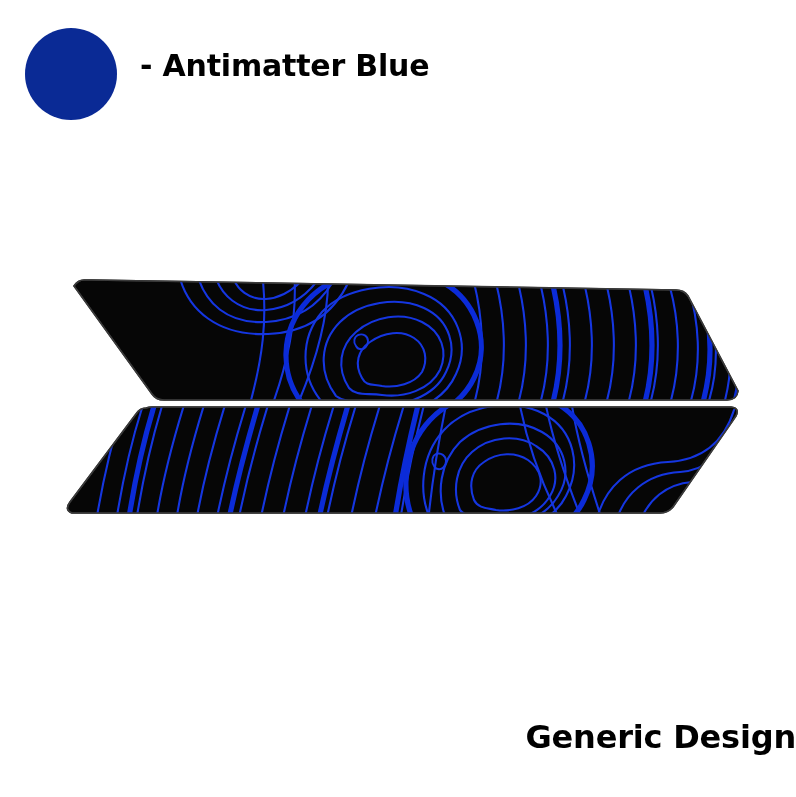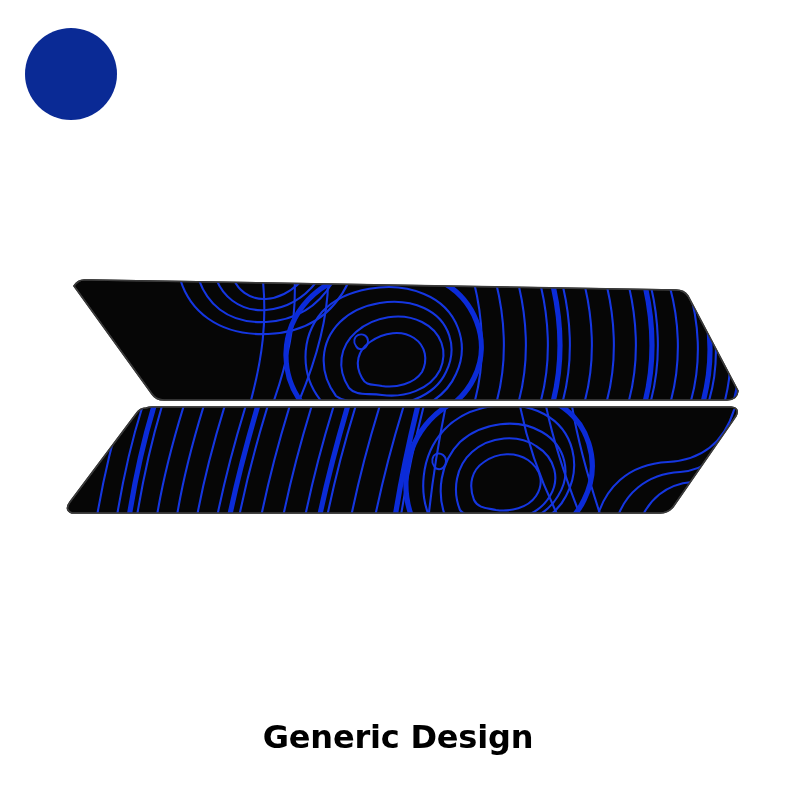"- Antimatter Blue" div.swatch-label { html: none -> <div>- Antimatter Blue</div> }
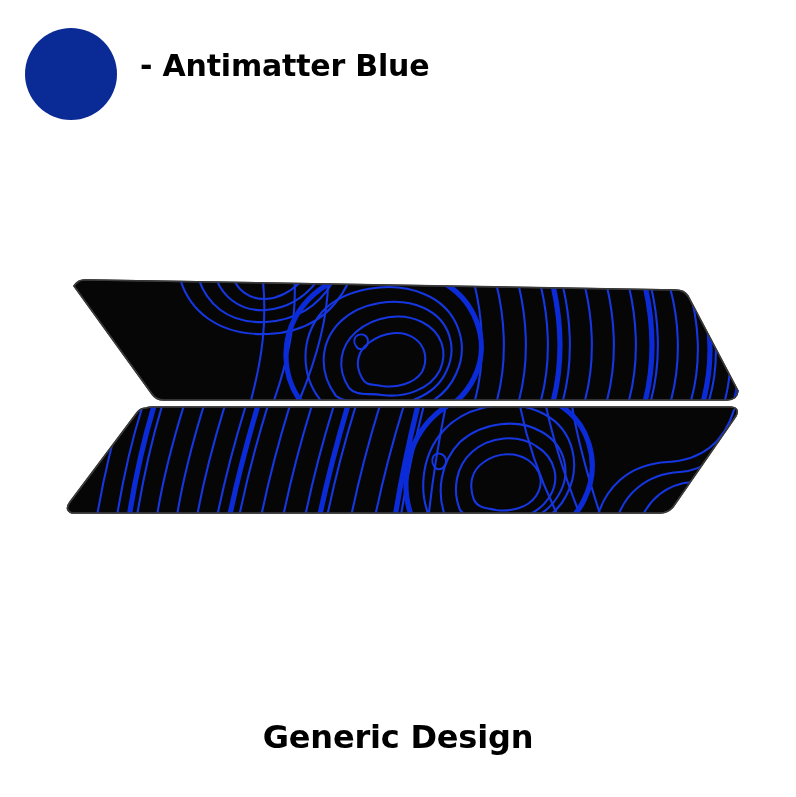"Generic Design" .caption { text-align: center -> right }
